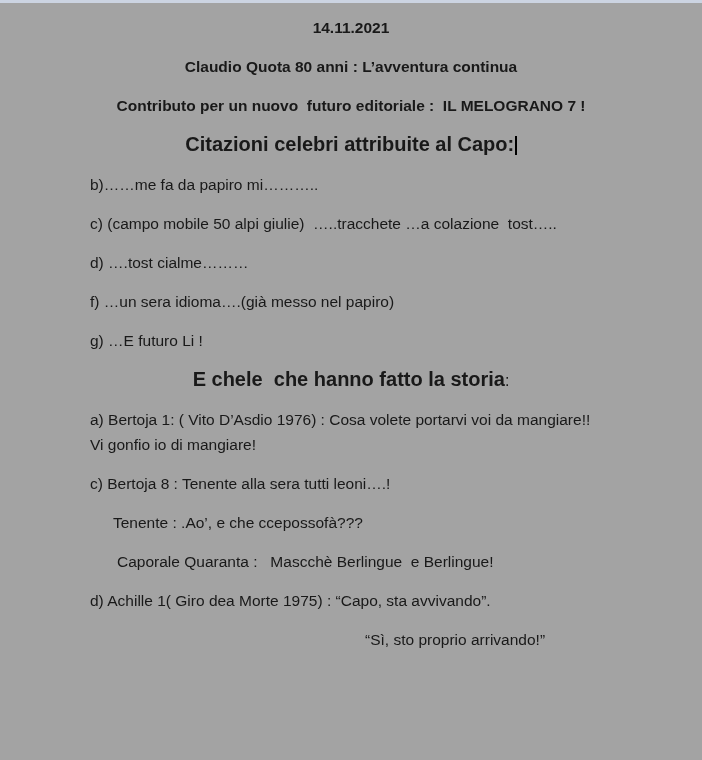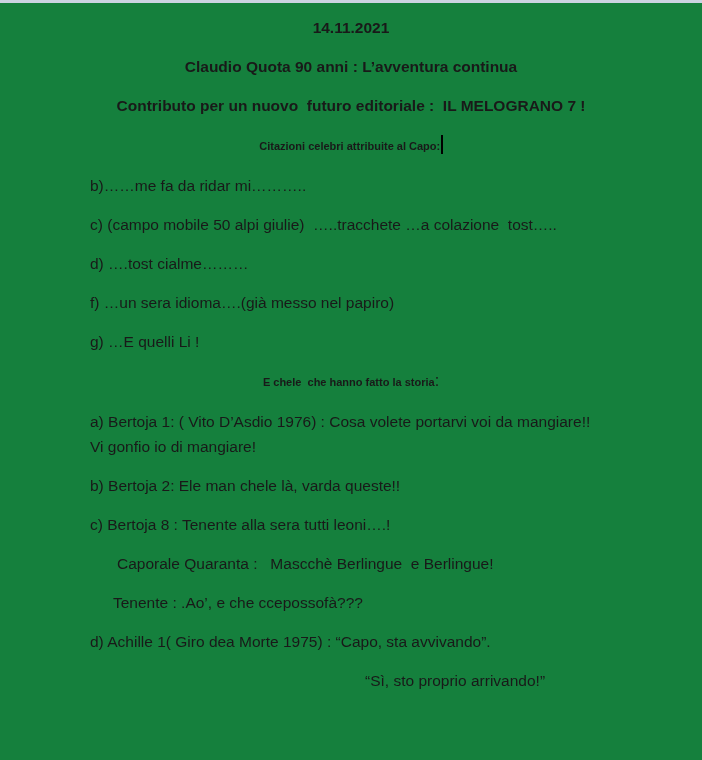"14.11.2021" .viewport { background: #15803d -> #a3a3a3 }
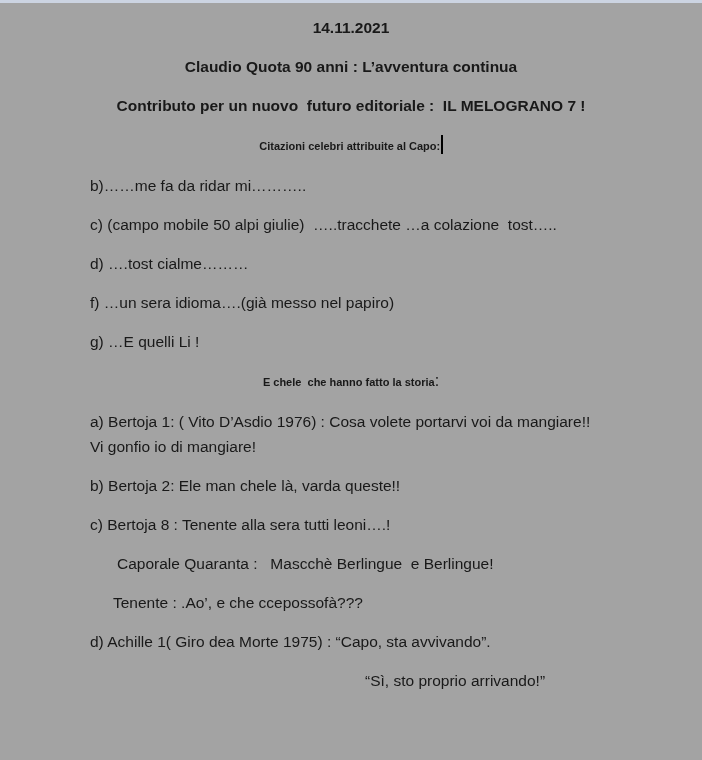"Claudio Quota 90 anni :" p.center { text: 90 -> 80 }
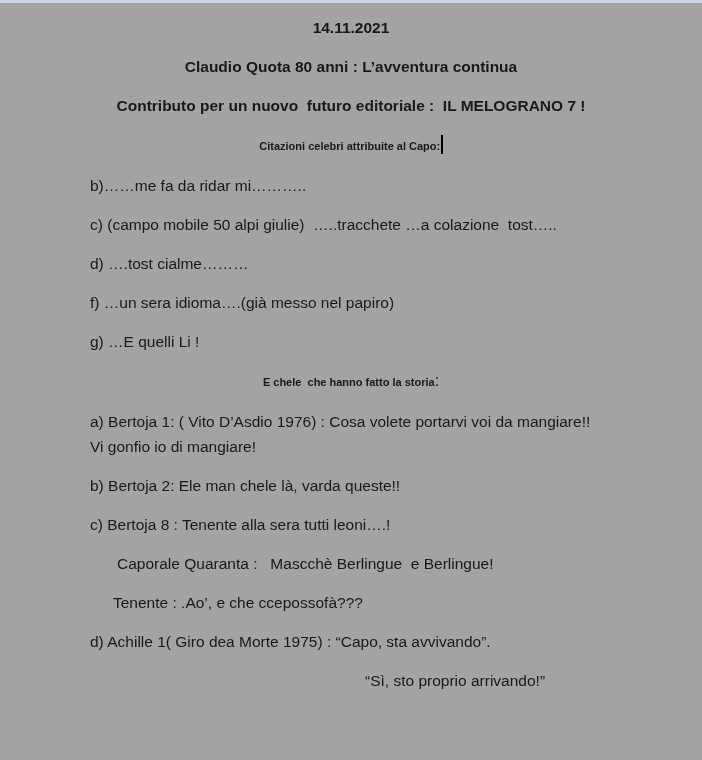"Citazioni celebri attribuite al Capo:" .hd { font-size: 11px -> 20px }
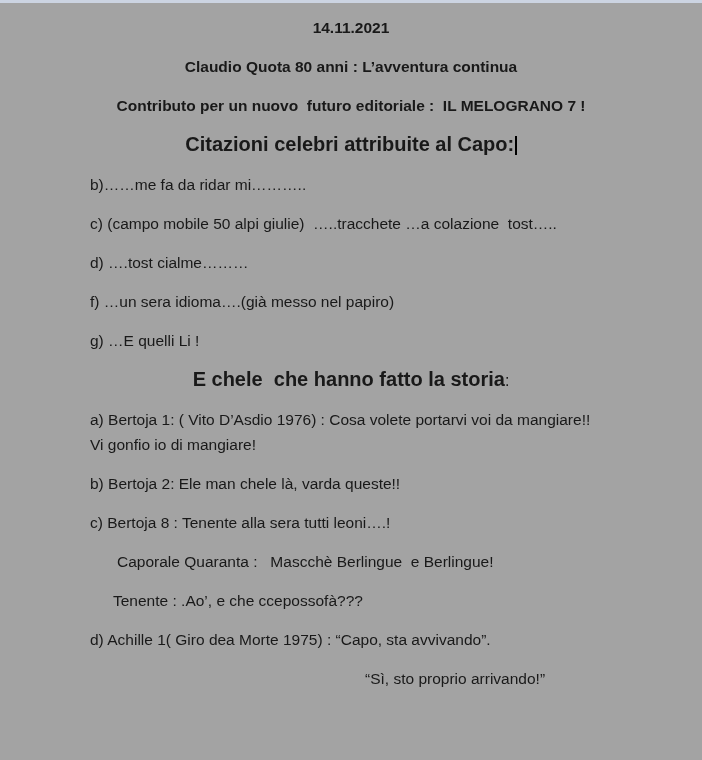"b)……me fa da ridar mi……….." p.para { text: ridar -> papiro }
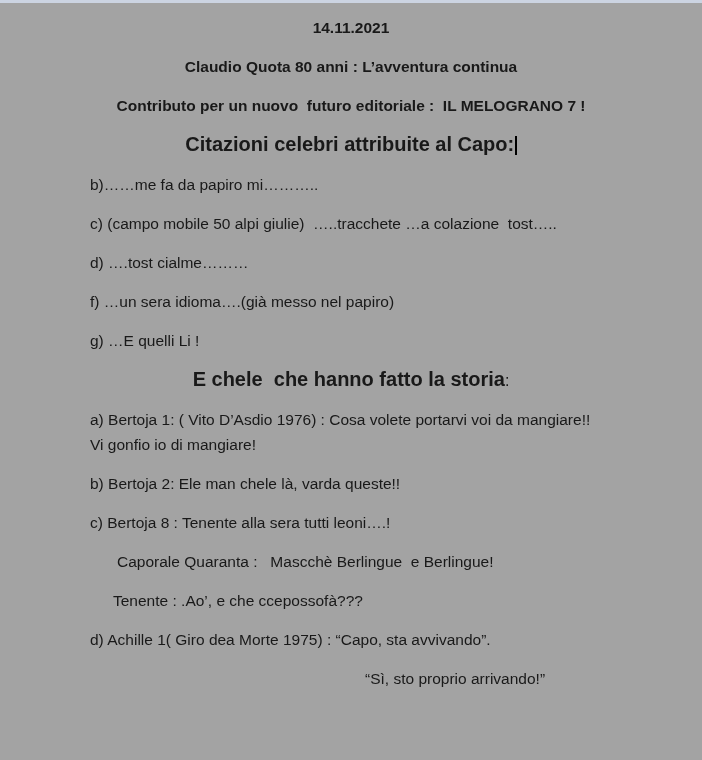"g) …E quelli Li !" p.para { text: quelli -> futuro }
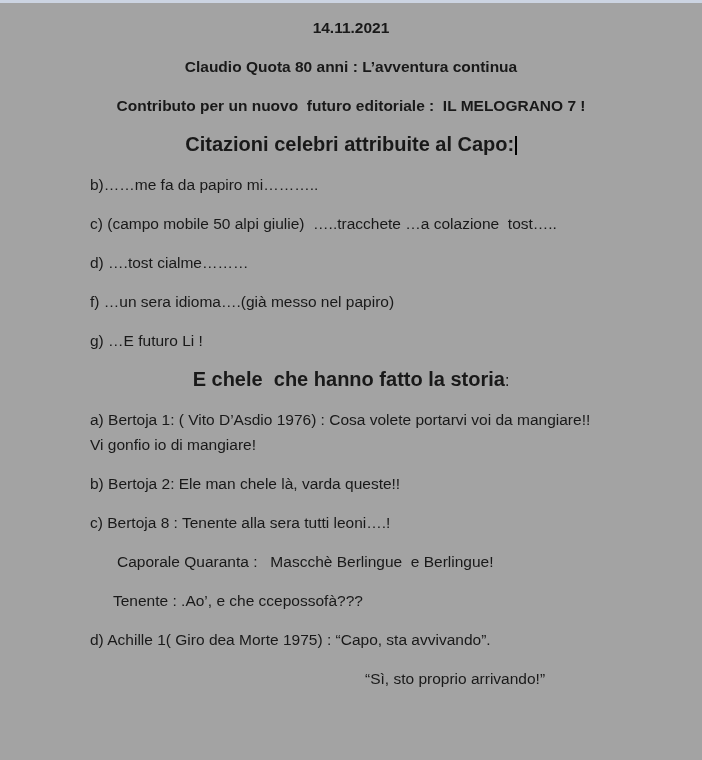"b) Bertoja 2: Ele man" p.para { html: <p>b) Bertoja 2: Ele man chele là, varda queste!!</p> -> none }
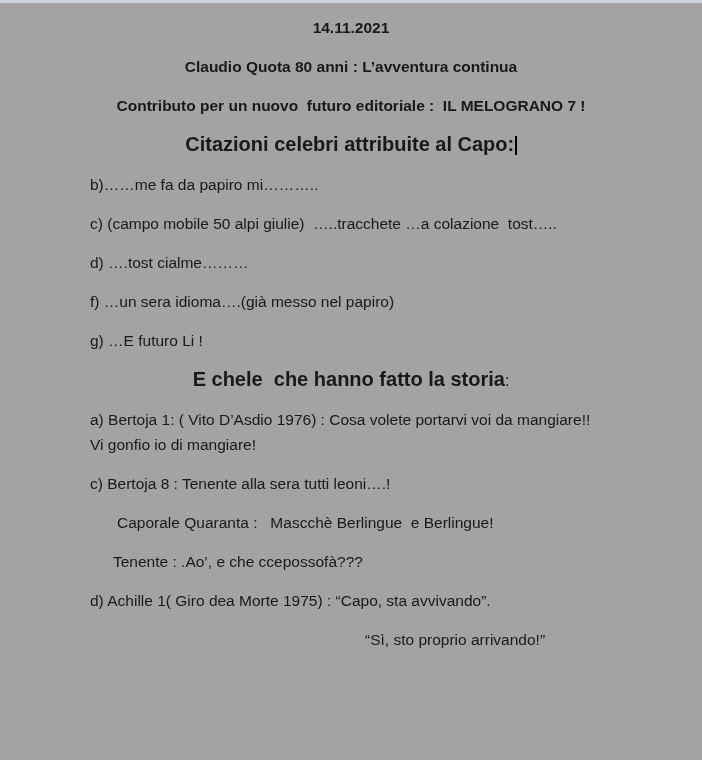"Caporale Quaranta : Mascchè Berlingue" p.para { order: before "Tenente : .Ao’, e che" -> after "Tenente : .Ao’, e che" }
